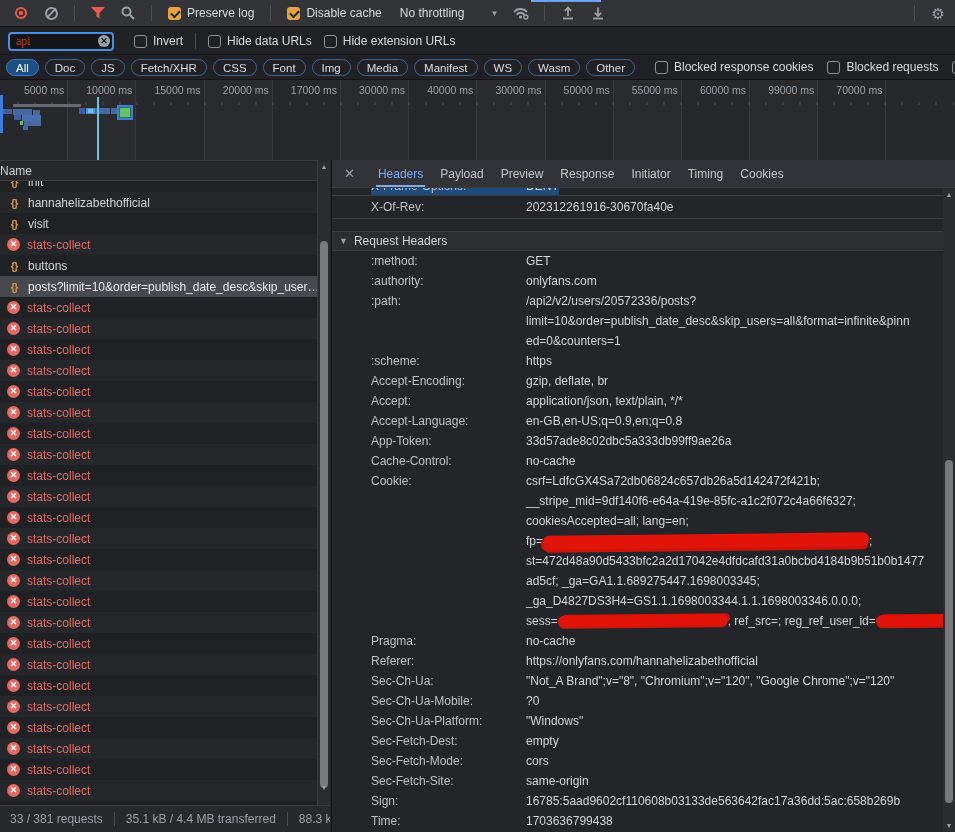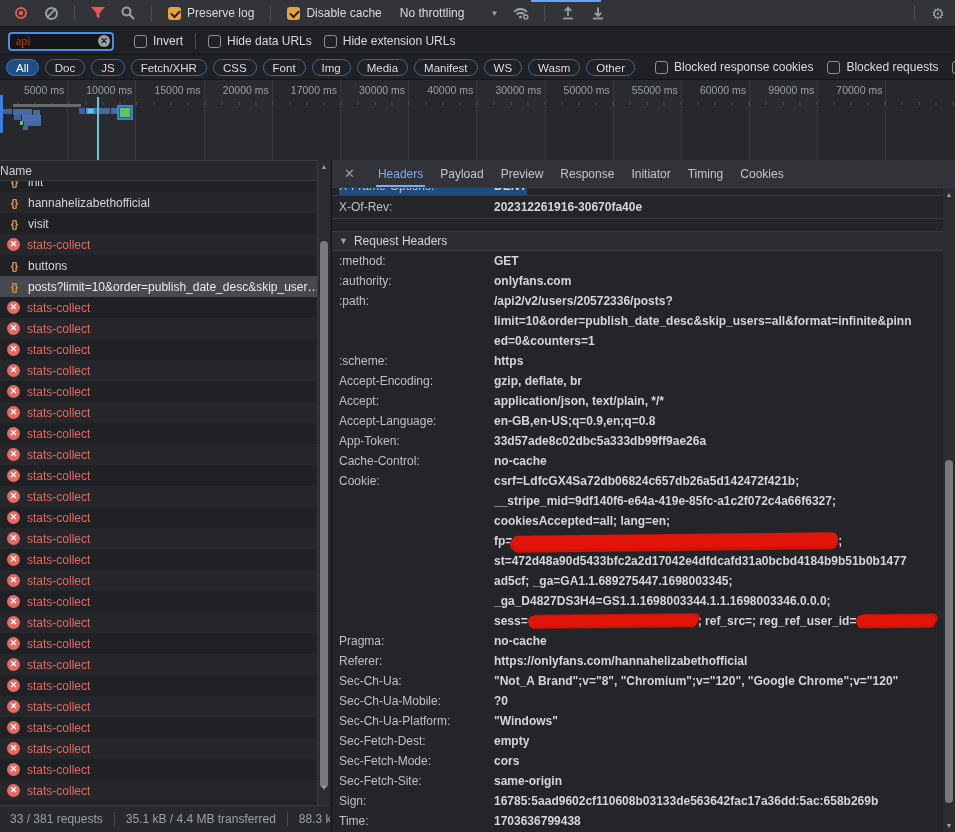"X-Of-Rev:" .hname { margin-left: none -> 32px }
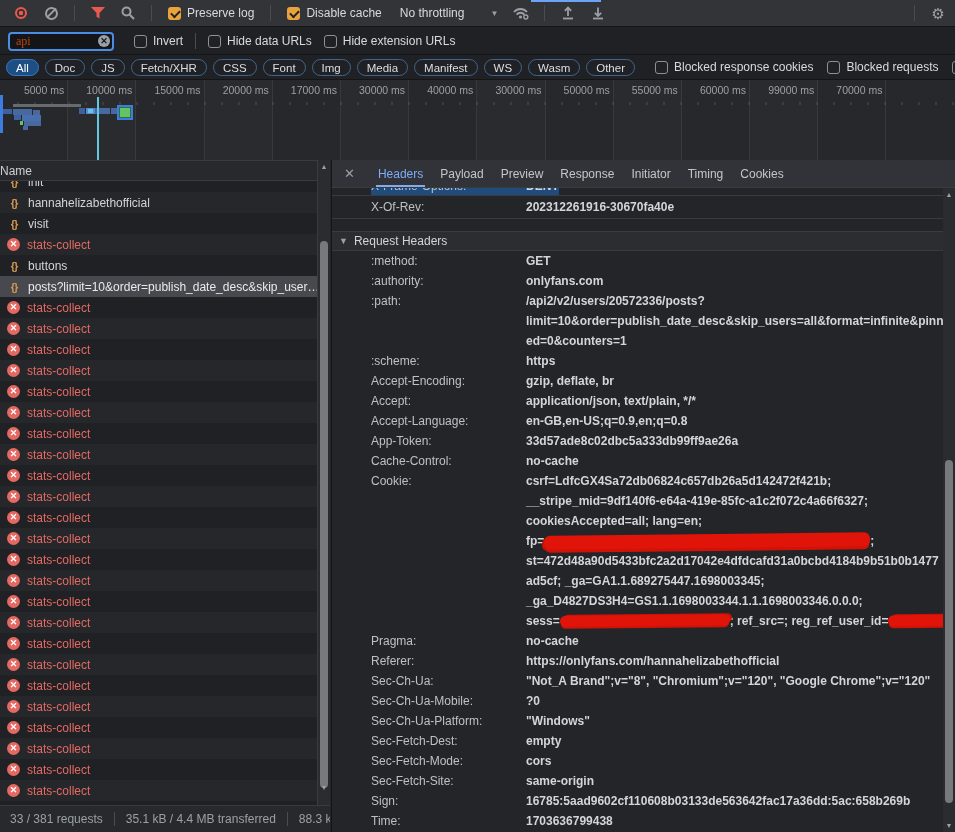"202312261916-30670fa40e" .hval { font-weight: bold -> none }
